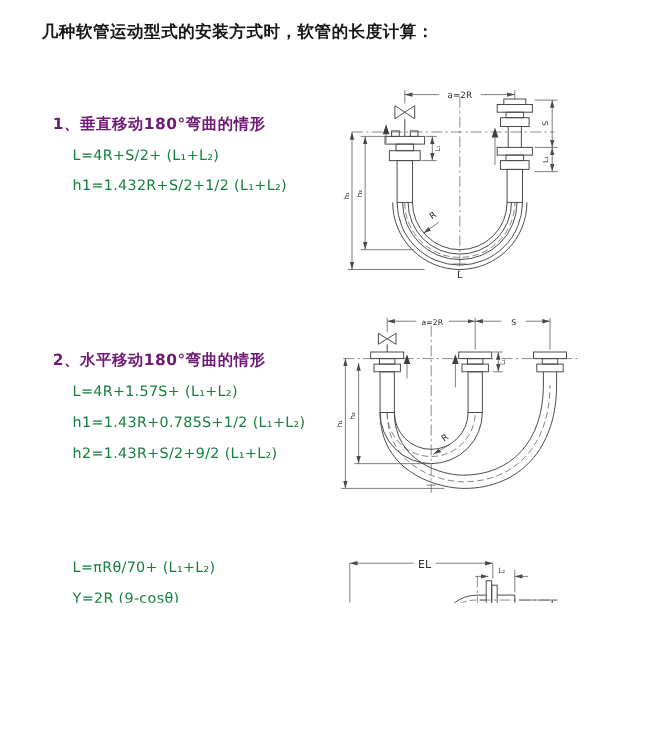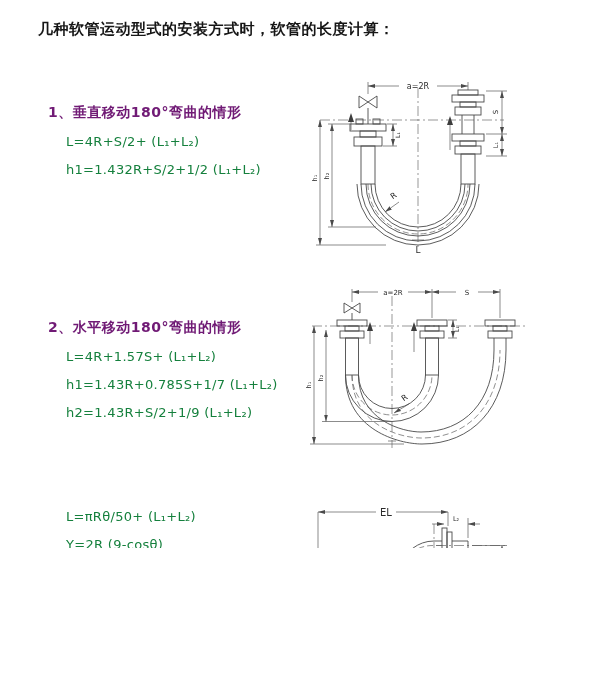"h1=1.43R+0.785S+1/7 (L₁+L₂)" p.formula { text: 1.43R+0.785S+1/7 -> 1.43R+0.785S+1/2 }
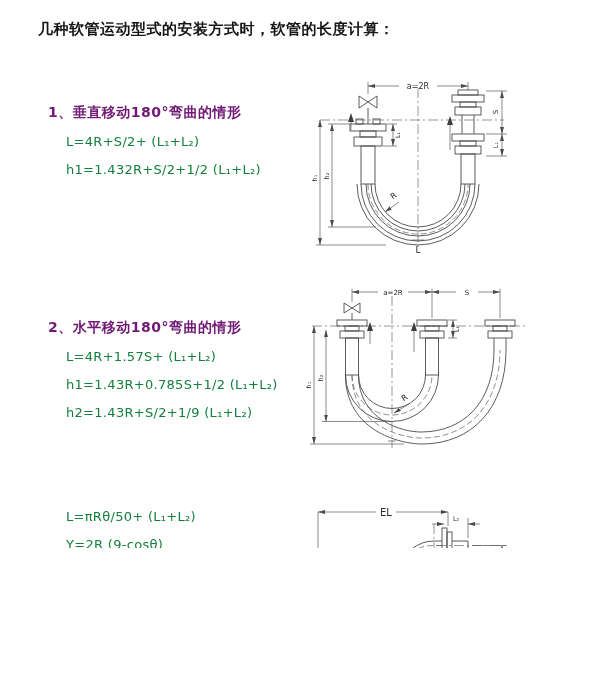"h2=1.43R+S/2+1/9 (L₁+L₂)" p.formula { text: 1.43R+S/2+1/9 -> 1.43R+S/2+9/2 }
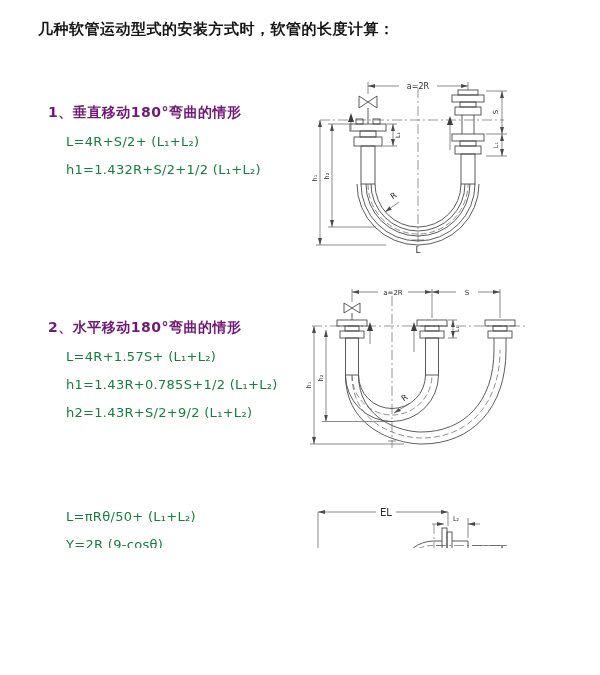"L=πRθ/50+ (L₁+L₂)" p.formula { text: πRθ/50+ -> πRθ/70+ }
